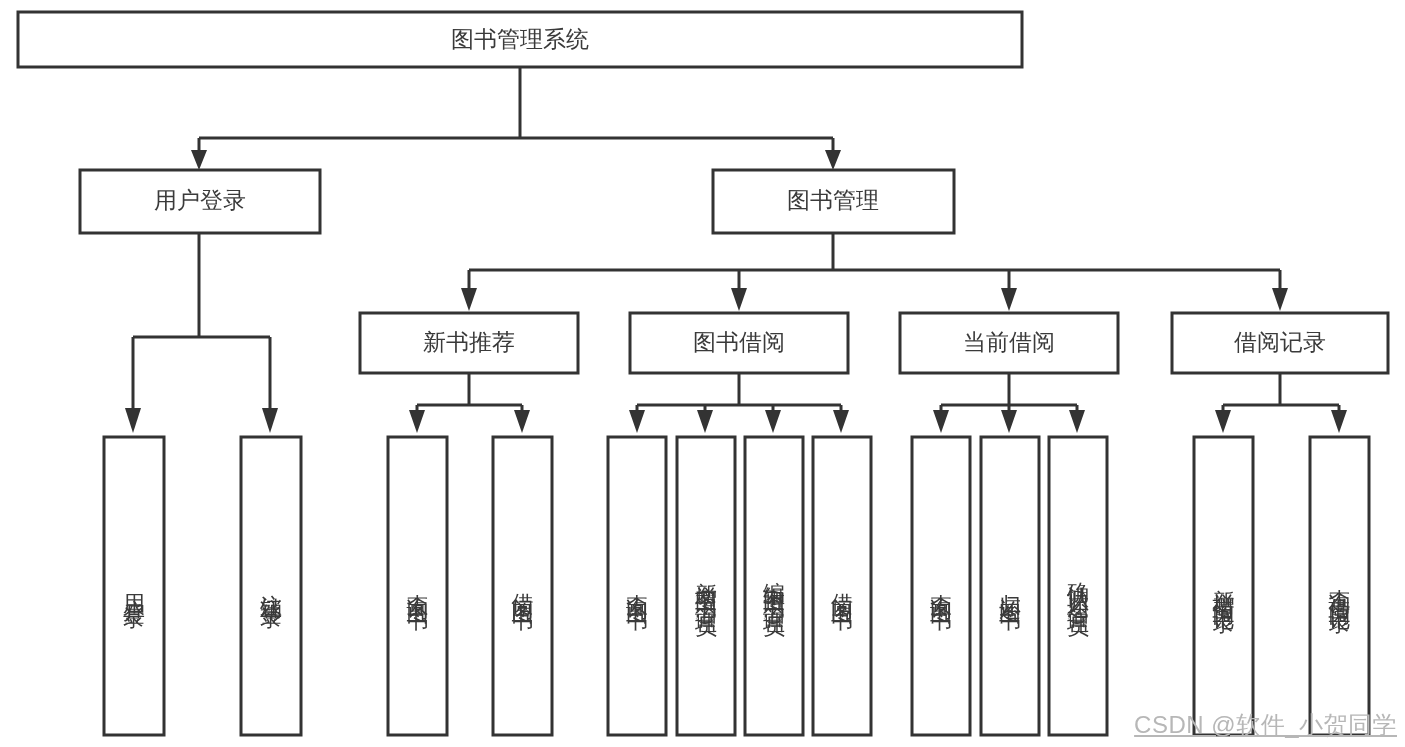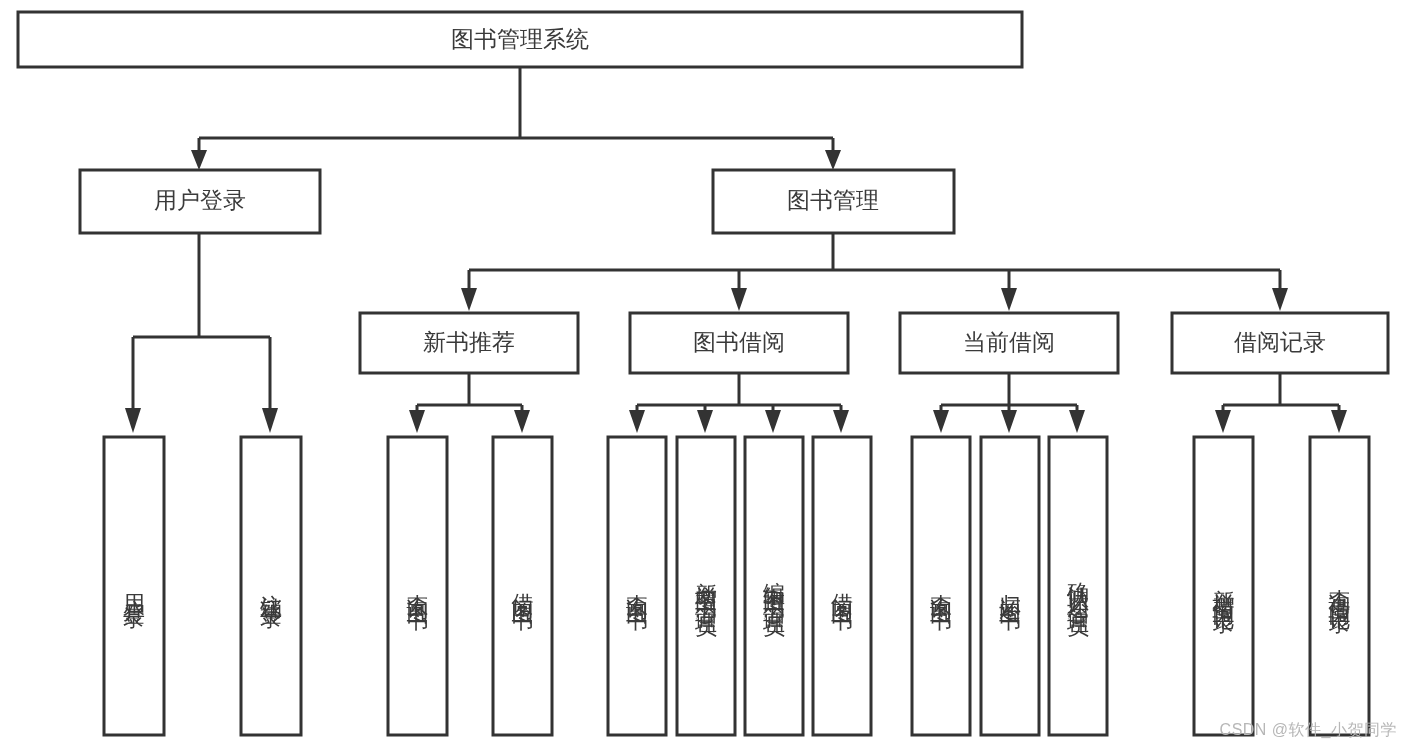"CSDN @软件_小贺同学" .watermark { font-size: 16px -> 24px; text-decoration: none -> underline }
